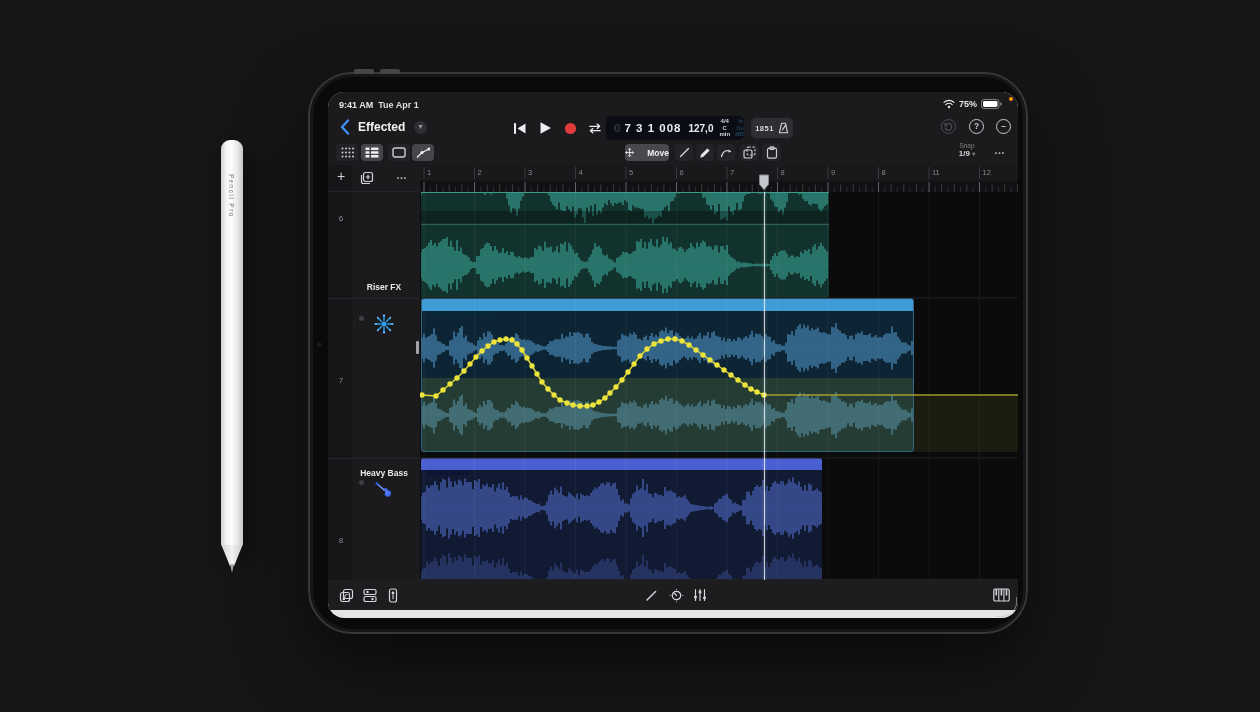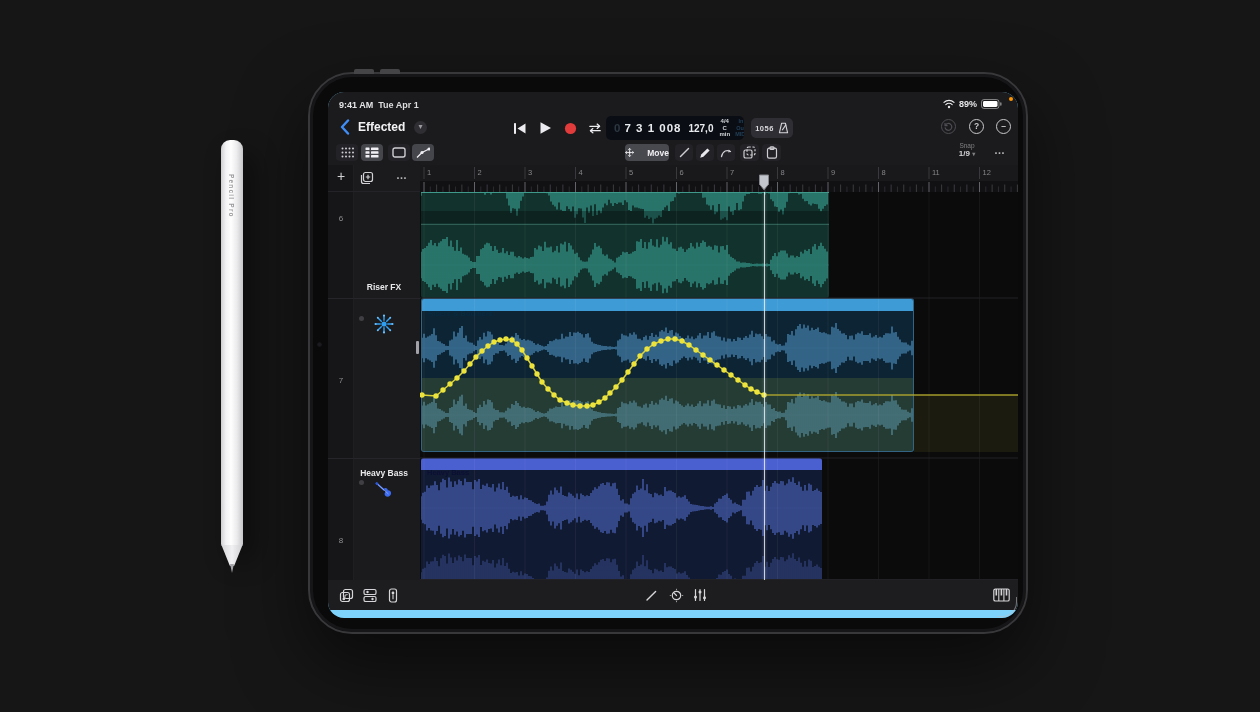"9:41 AM Tue Apr 1" .screen { background: #7dd3fc -> #e5e5e5 }
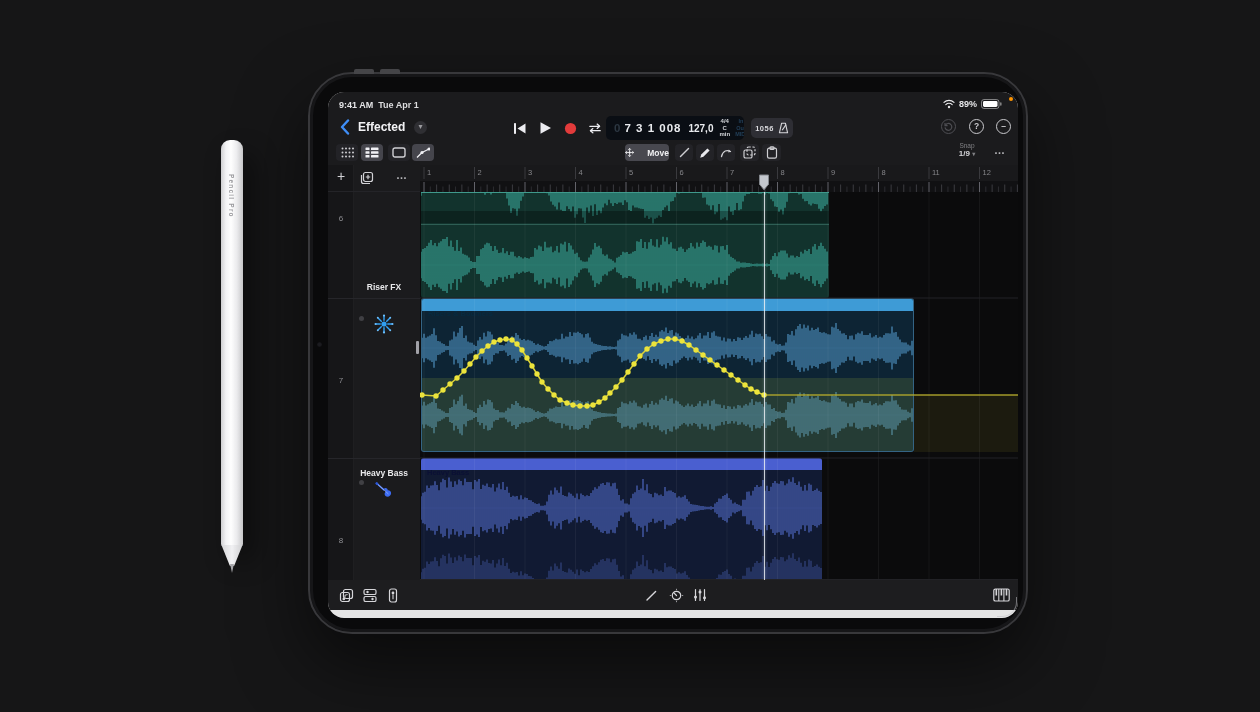"89%" span.st-batt-pct { text: 89% -> 75% }
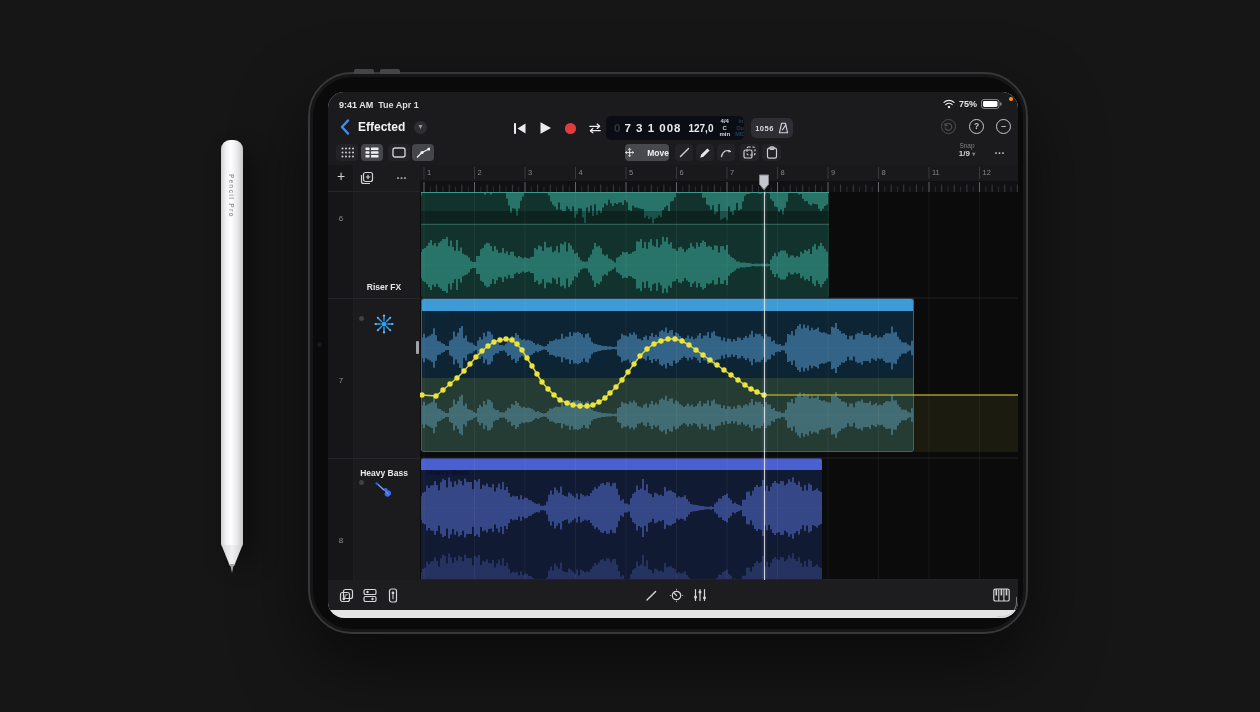"1056" span.countin-num { text: 1056 -> 1851 }
